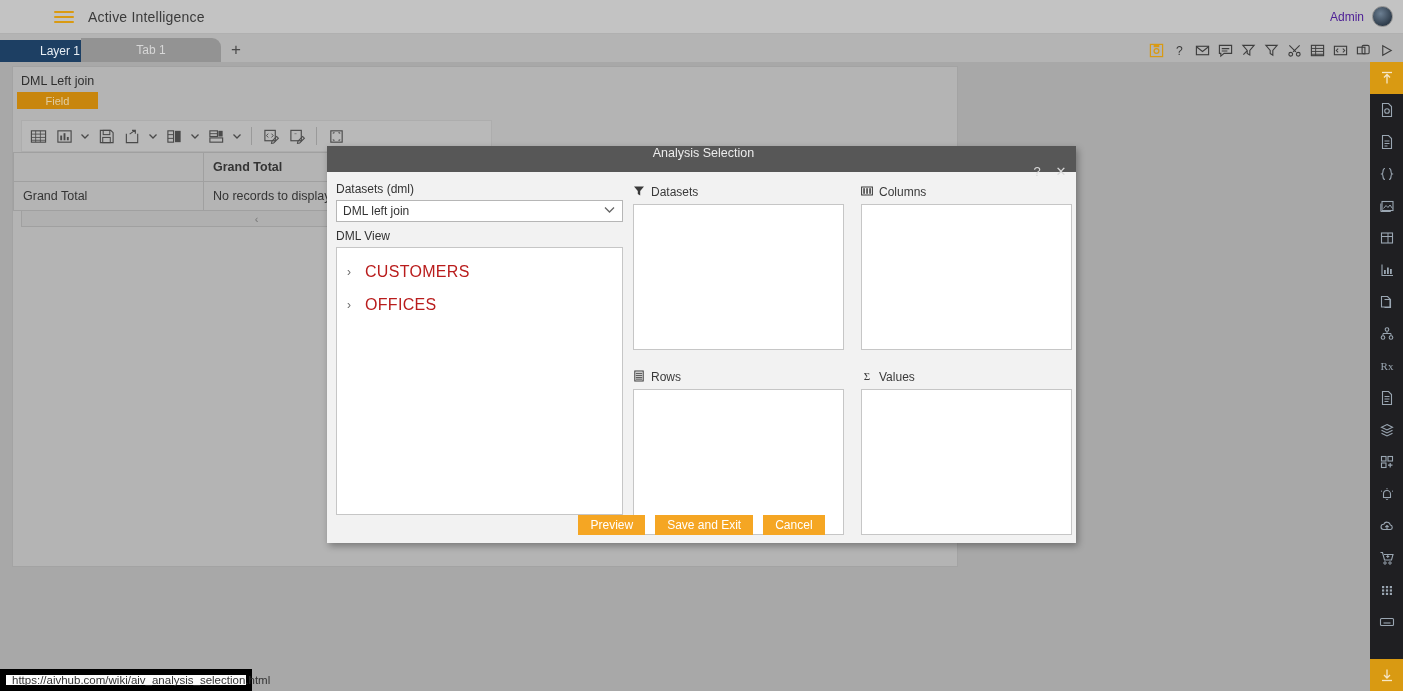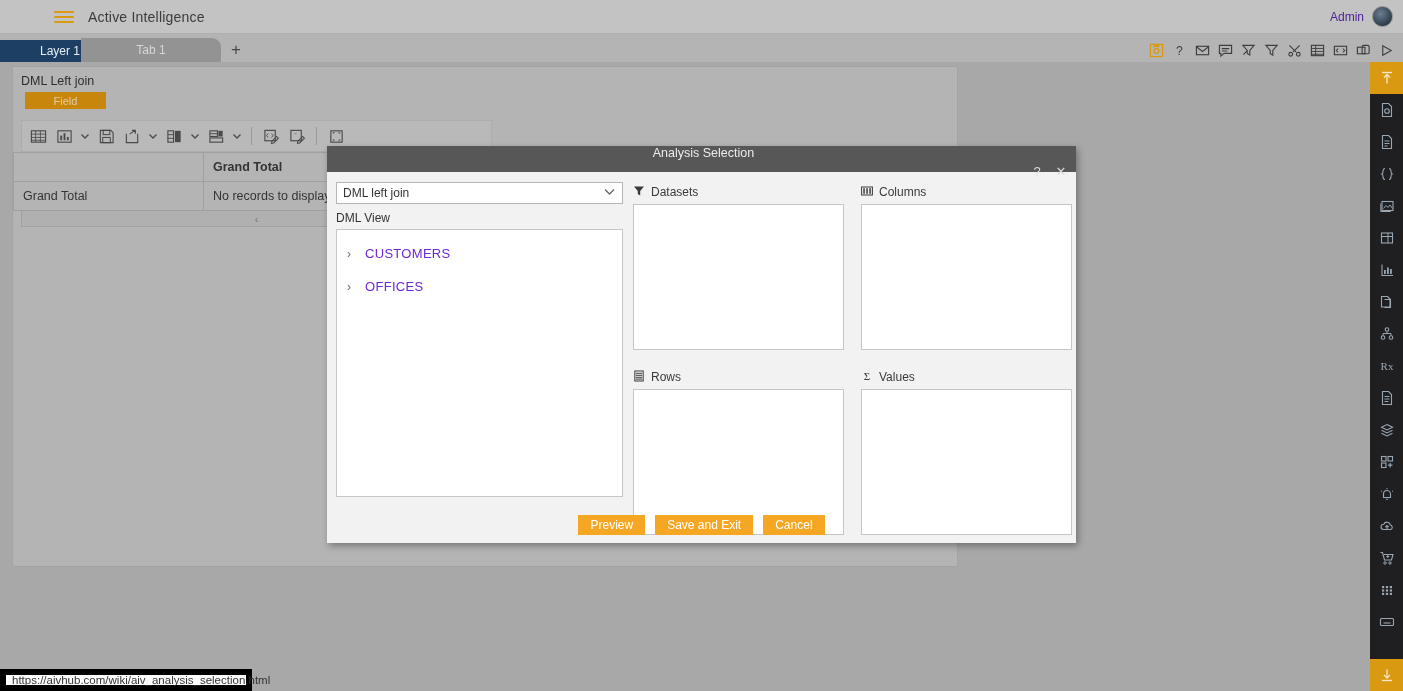"Field" .field-chip { margin-left: 12px -> 4px }
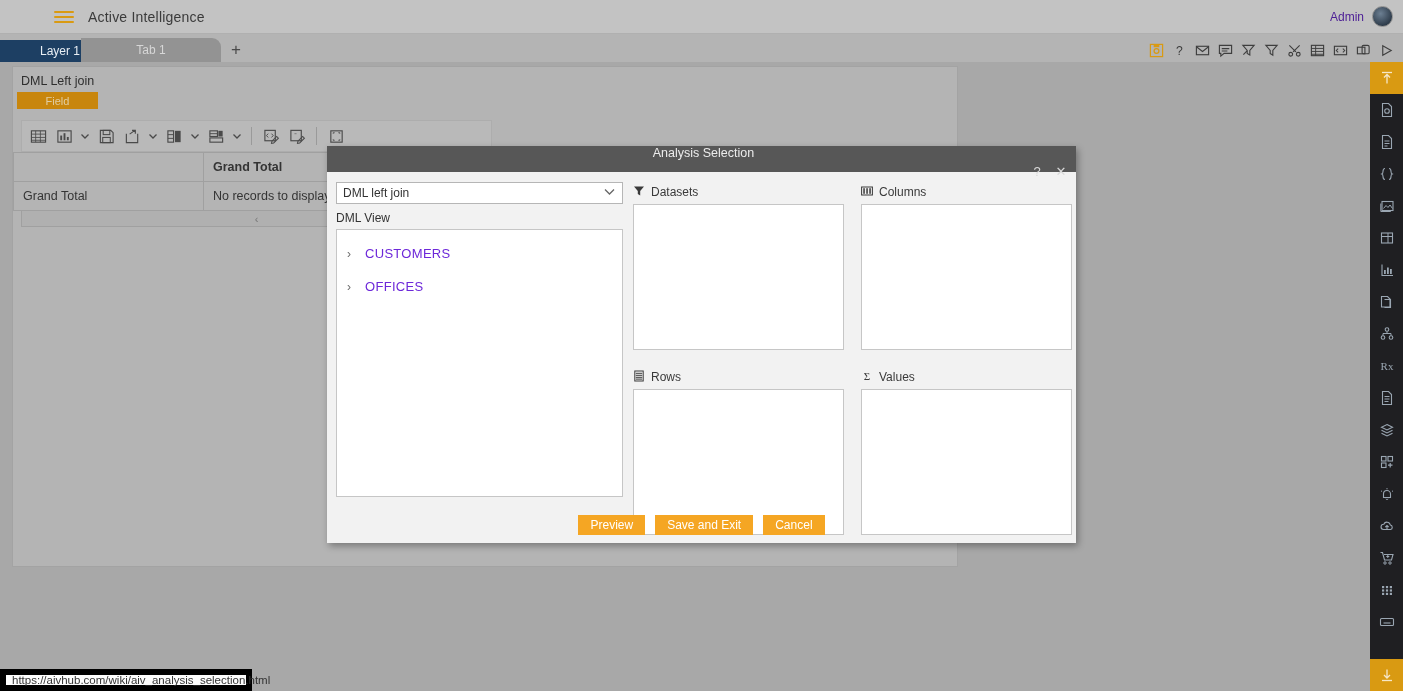"Datasets (dml)" div.fld-label { html: none -> <div>Datasets (dml)</div> }
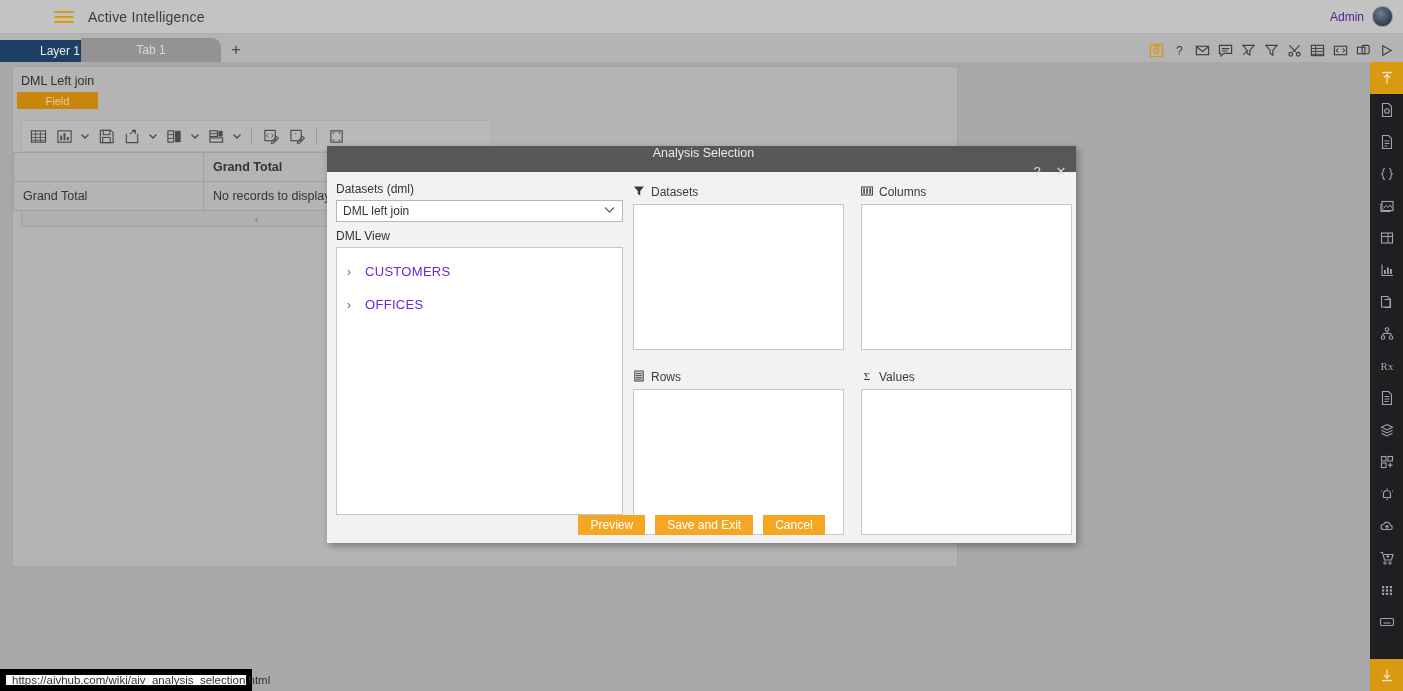"CUSTOMERS" .tree-label { color: #6d28d9 -> #b91c1c; font-size: 13px -> 16px }
